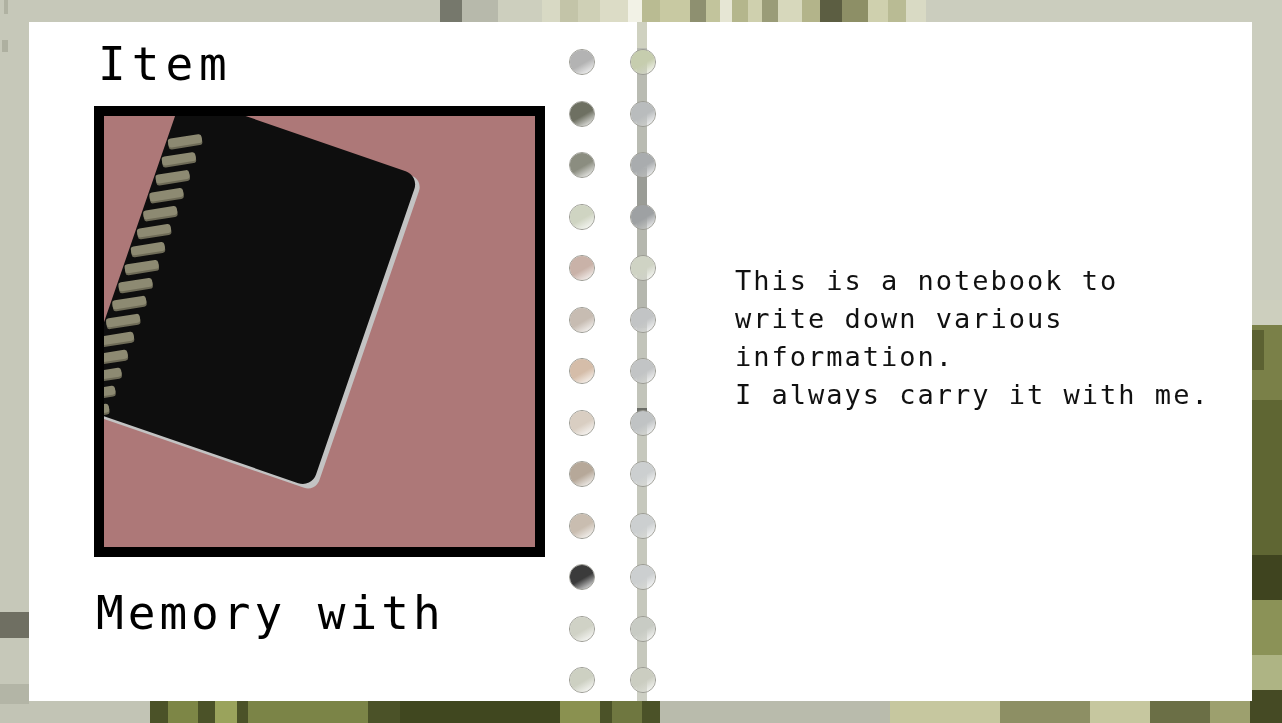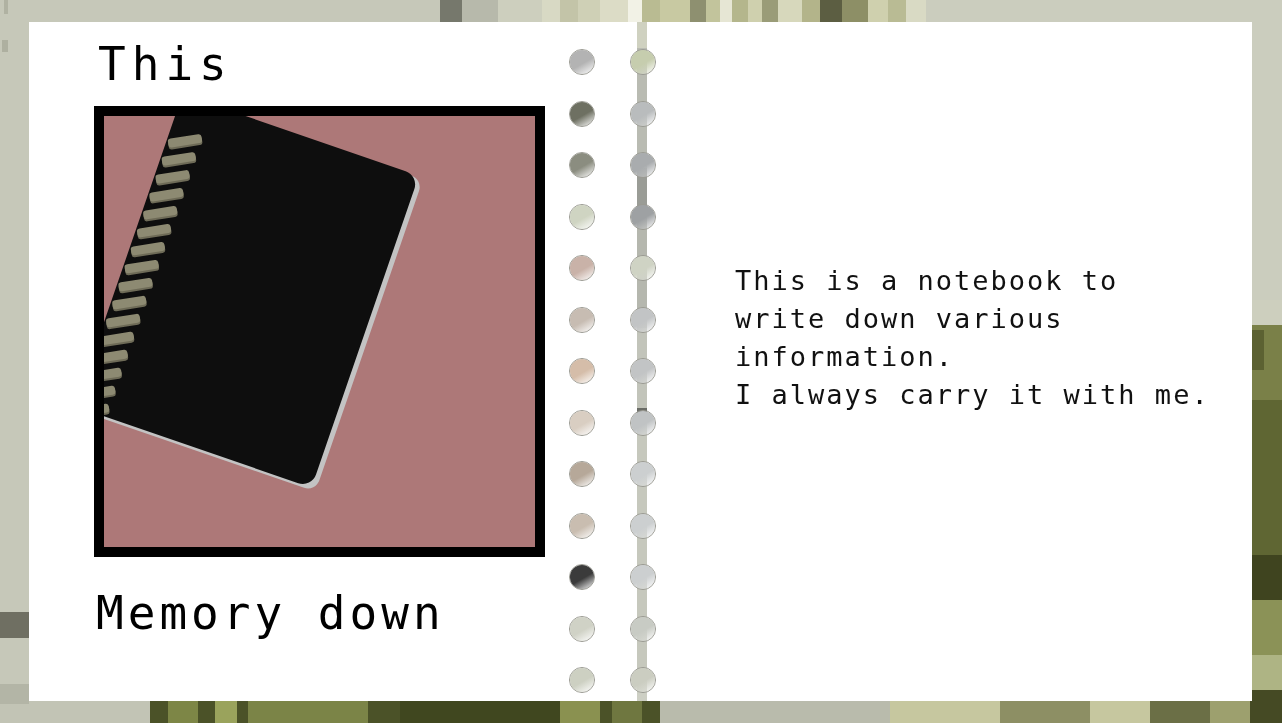"This" div { text: This -> Item }
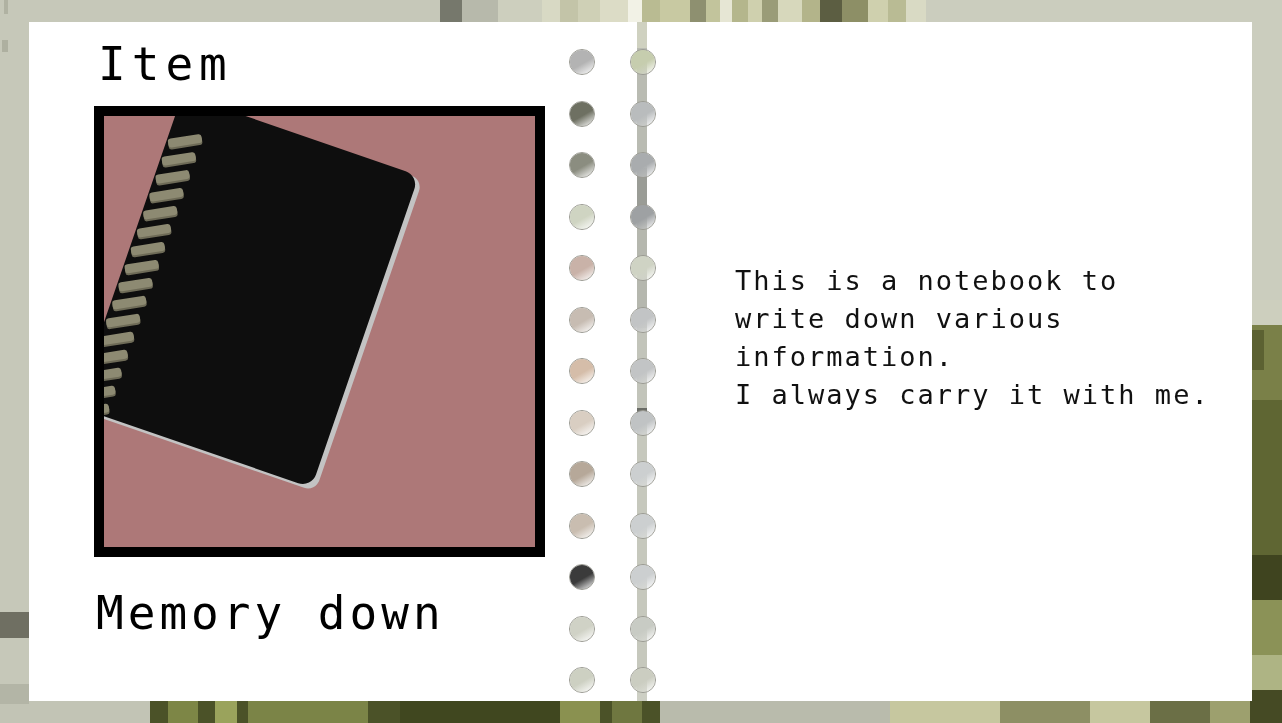"Memory down" div { text: down -> with }
